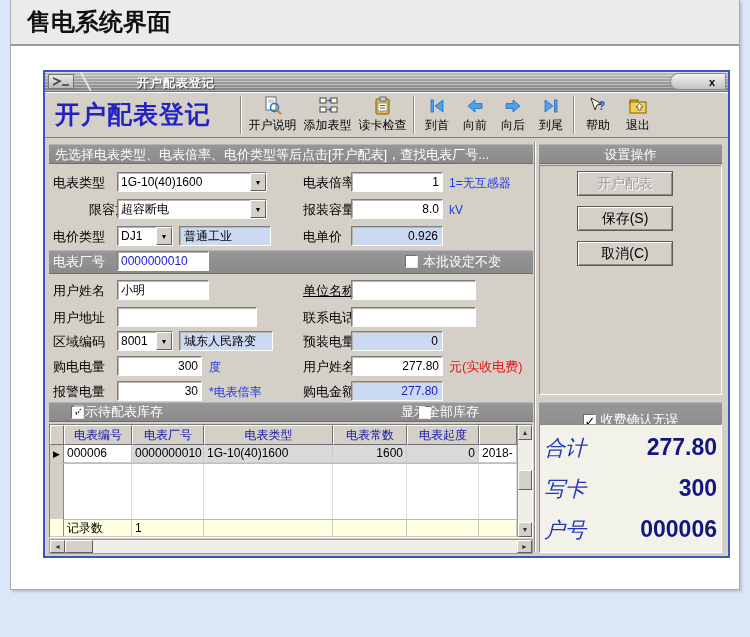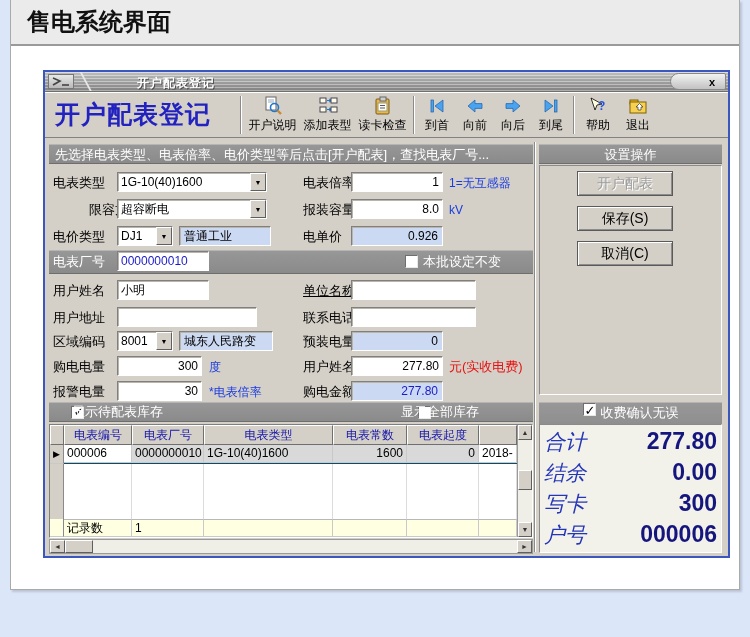"收费确认无误" div.abs { align-items: none -> center }
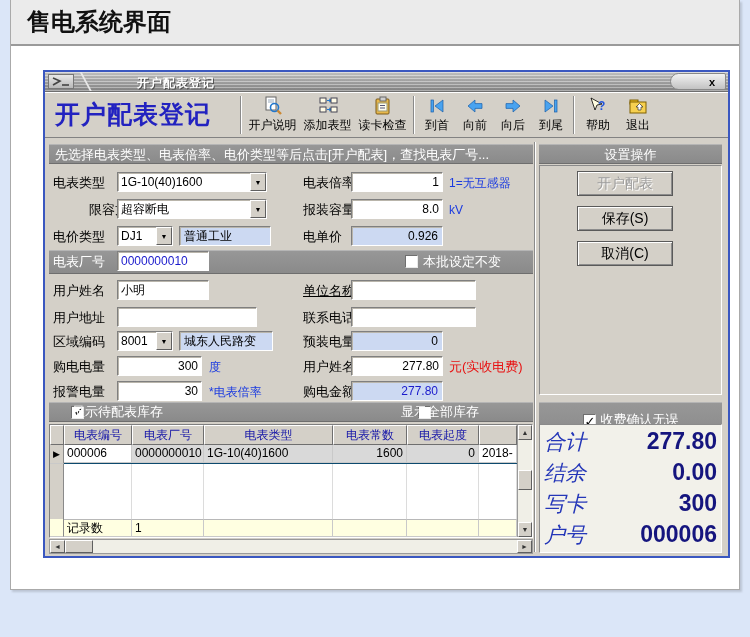"电表编号" .grid-wrap { background: #0c4a6e -> #7dd3fc }
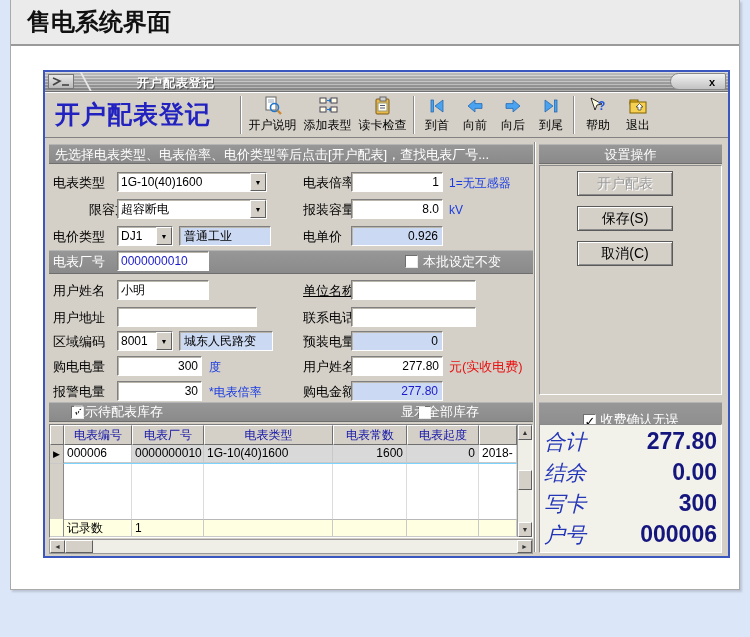"结余" div.trow { html: <div> <span>结余</span> <span>0.00</span> </div> -> none }
